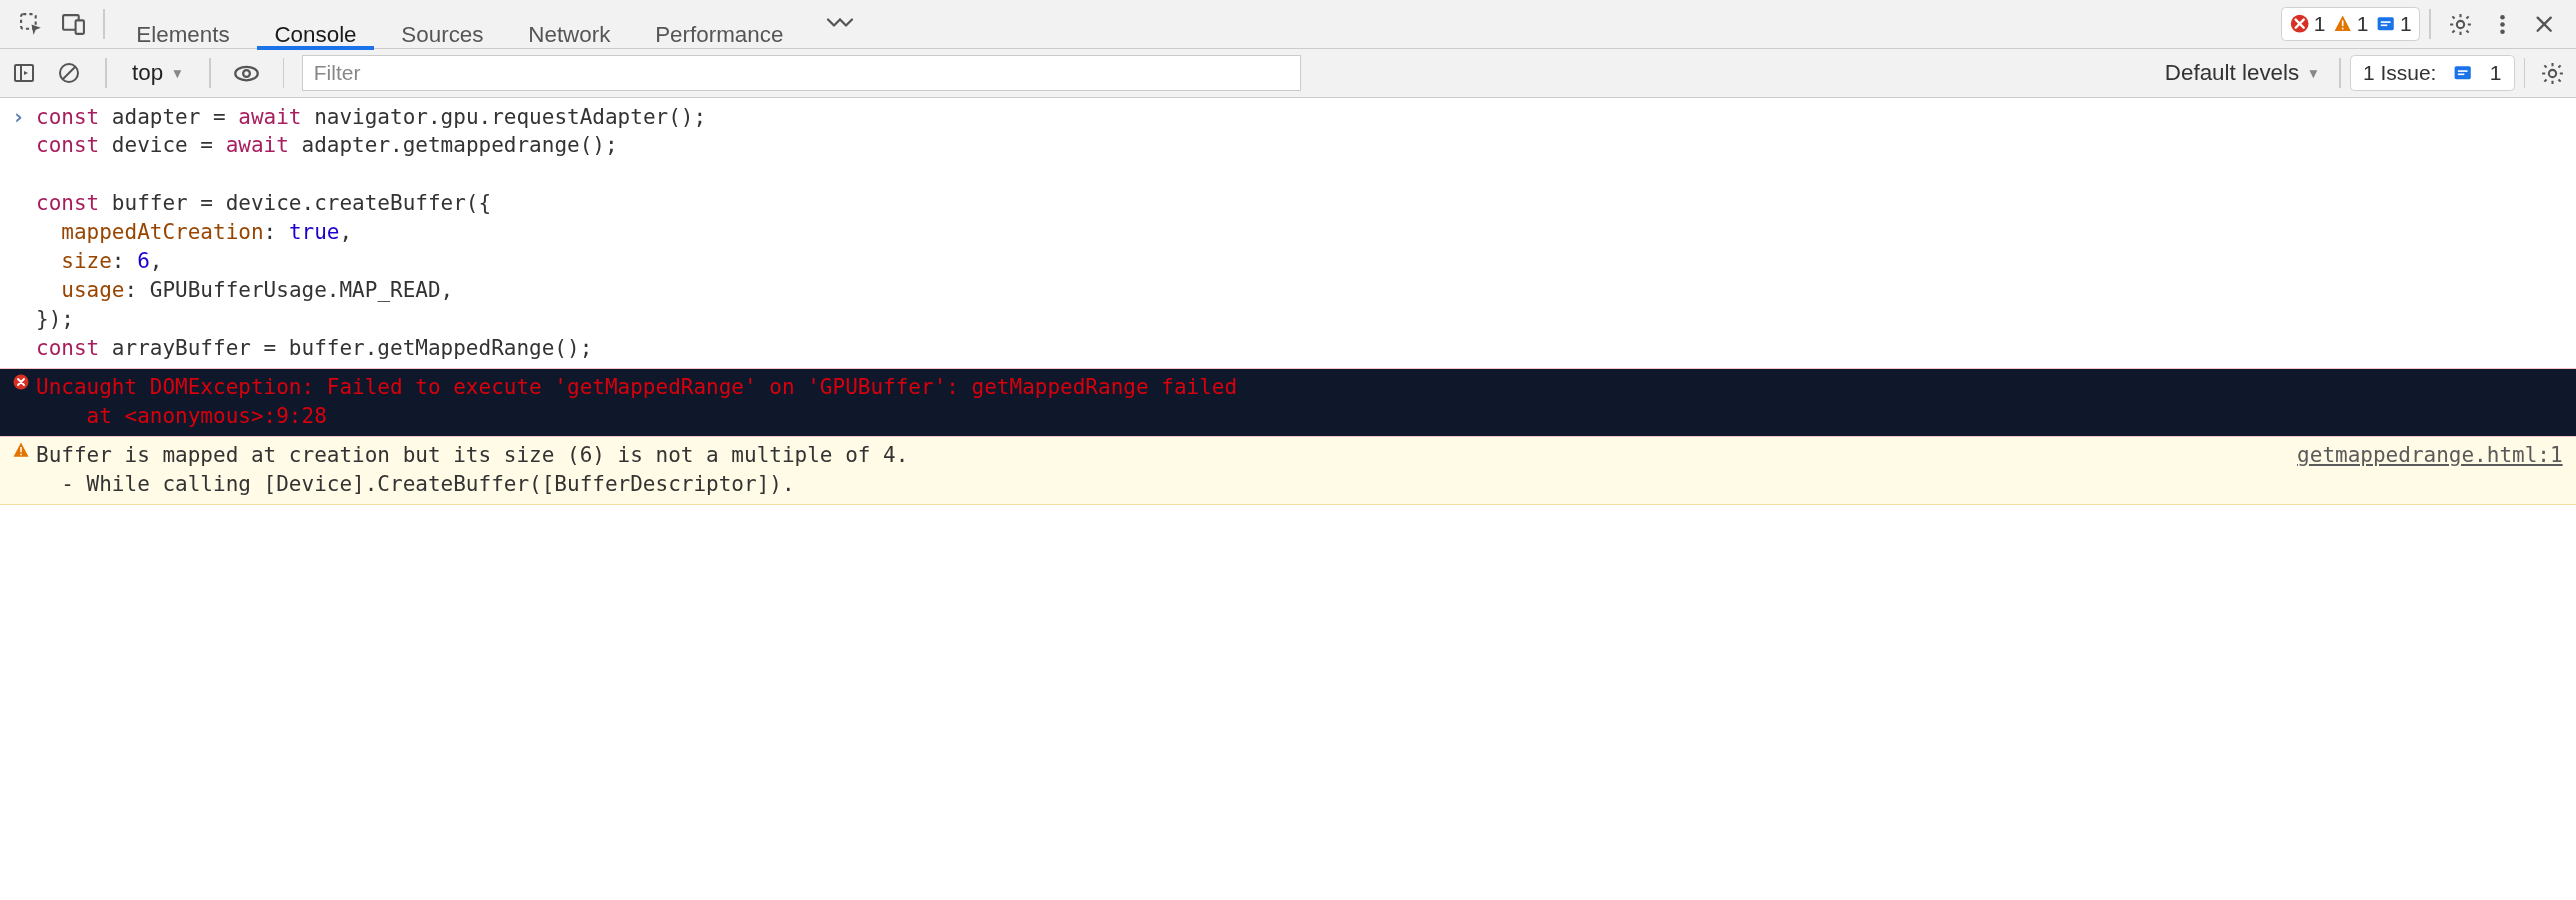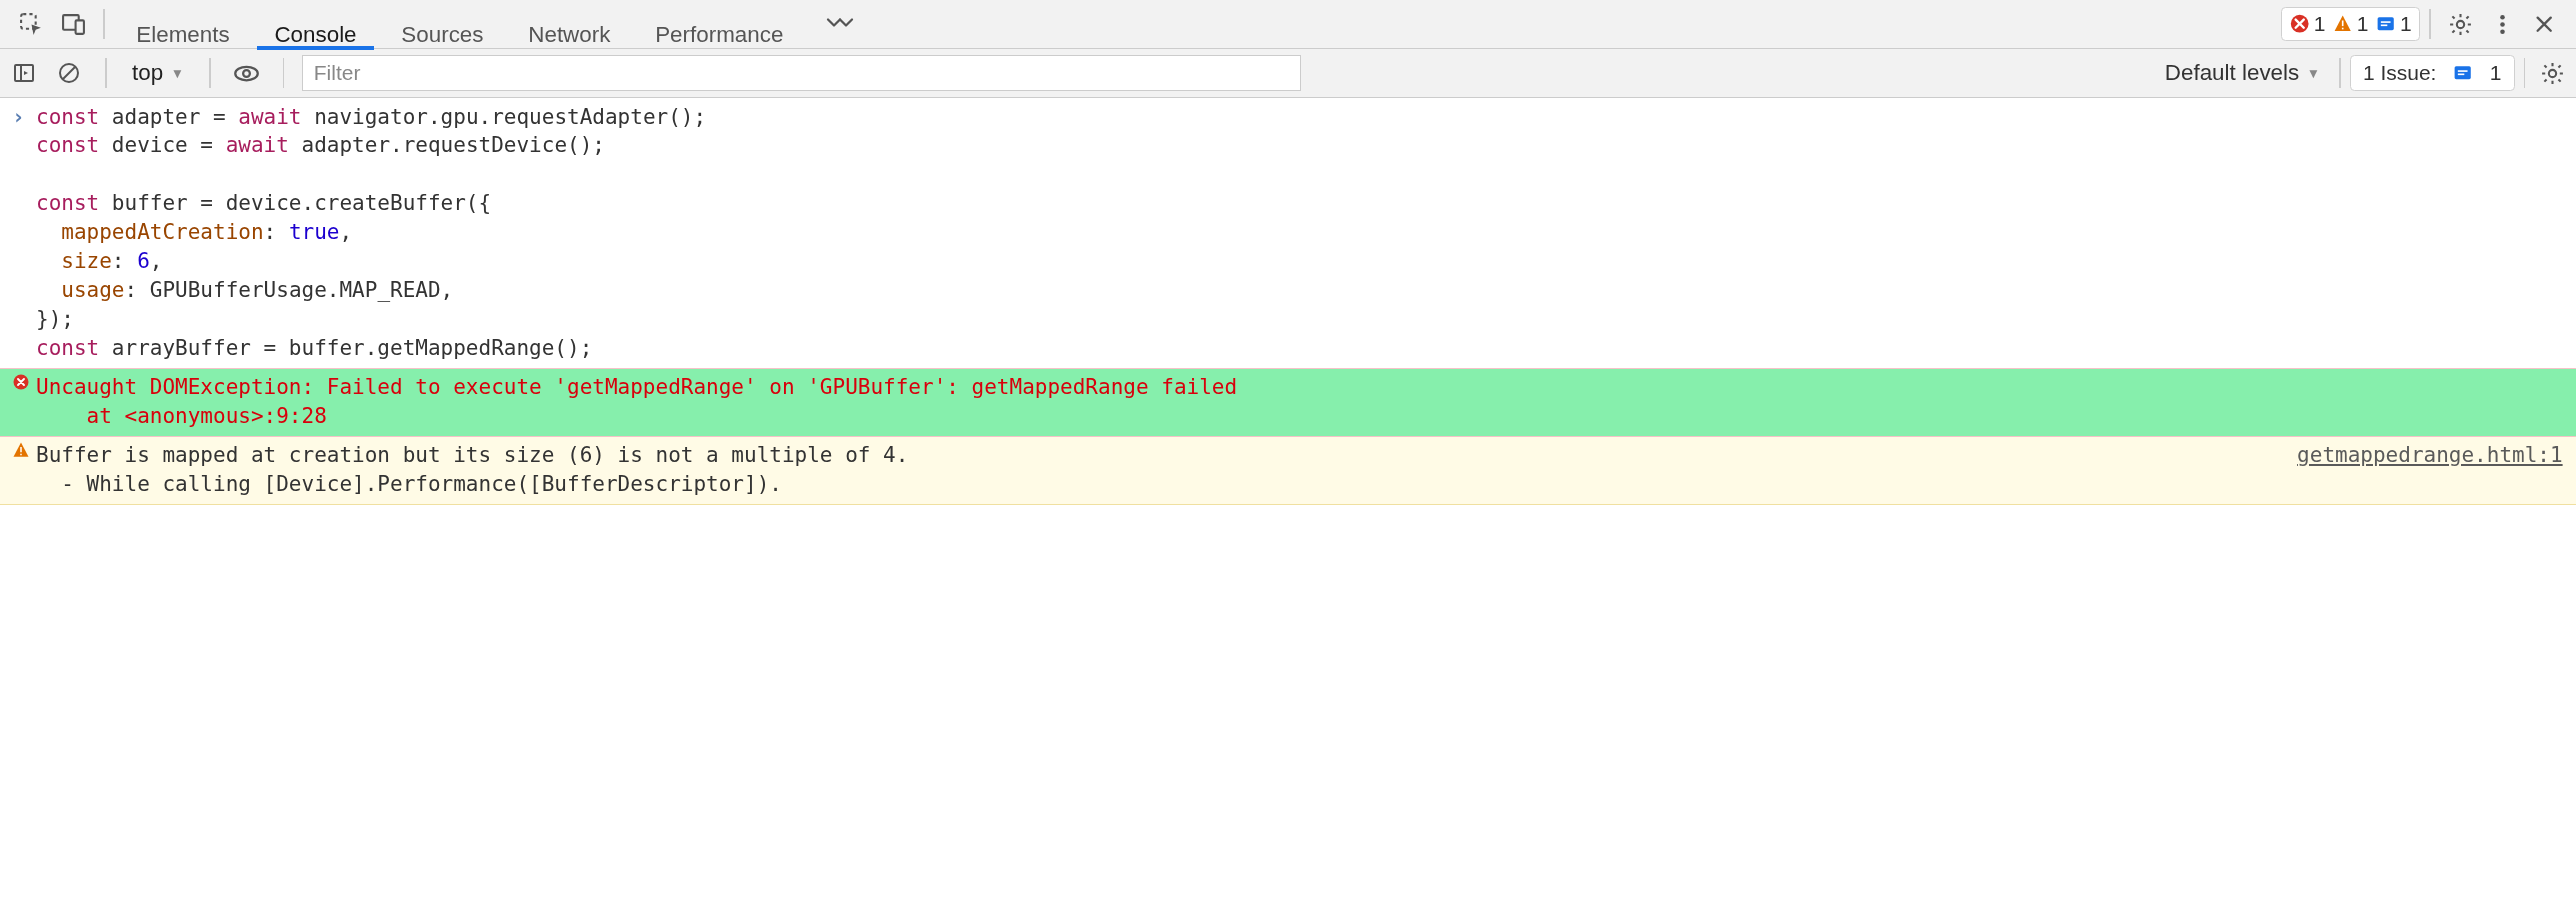"adapter.requestDevice();" span { text: adapter.requestDevice -> adapter.getmappedrange }
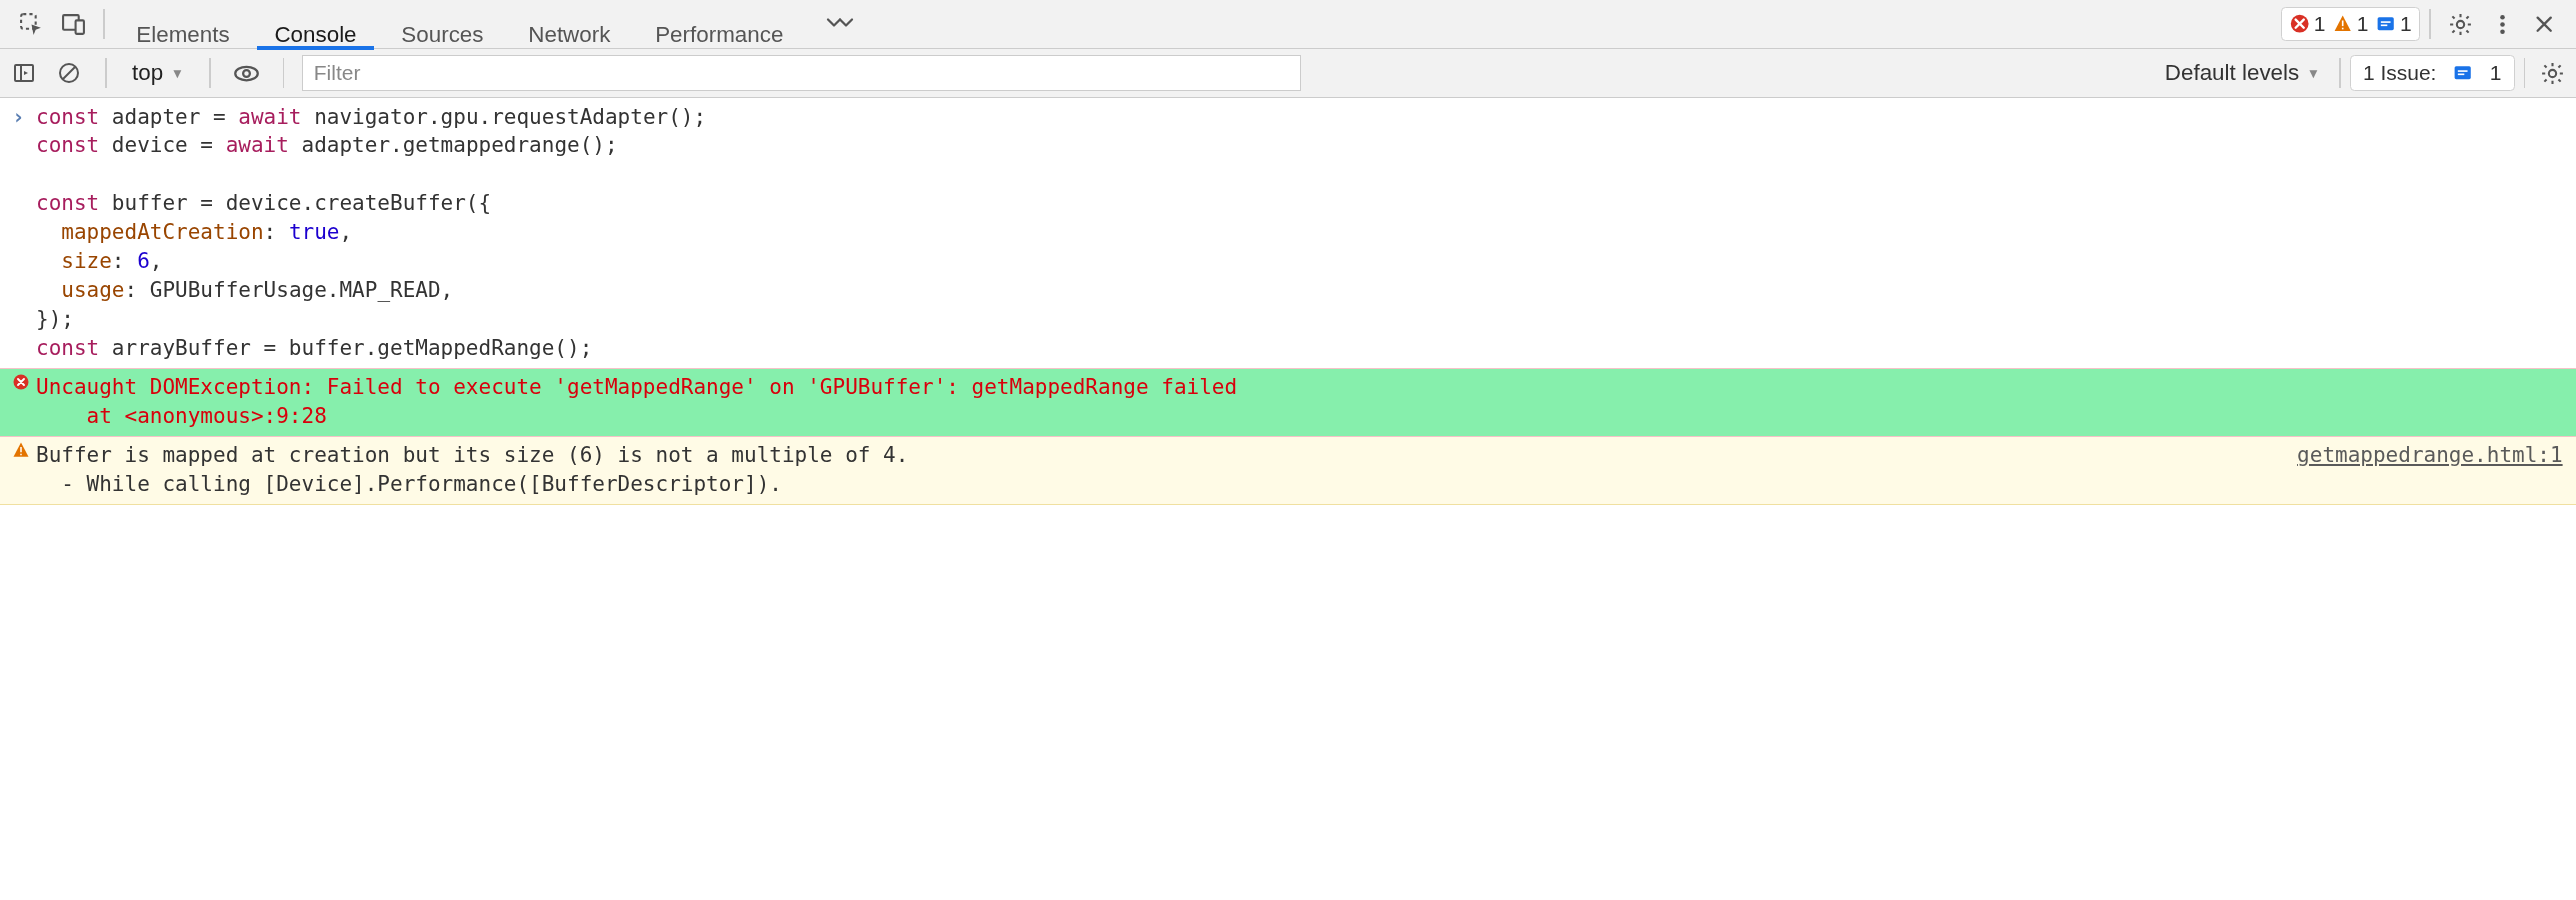"Uncaught DOMException: Failed to execute" .row-error { background: #86efac -> #0f172a }
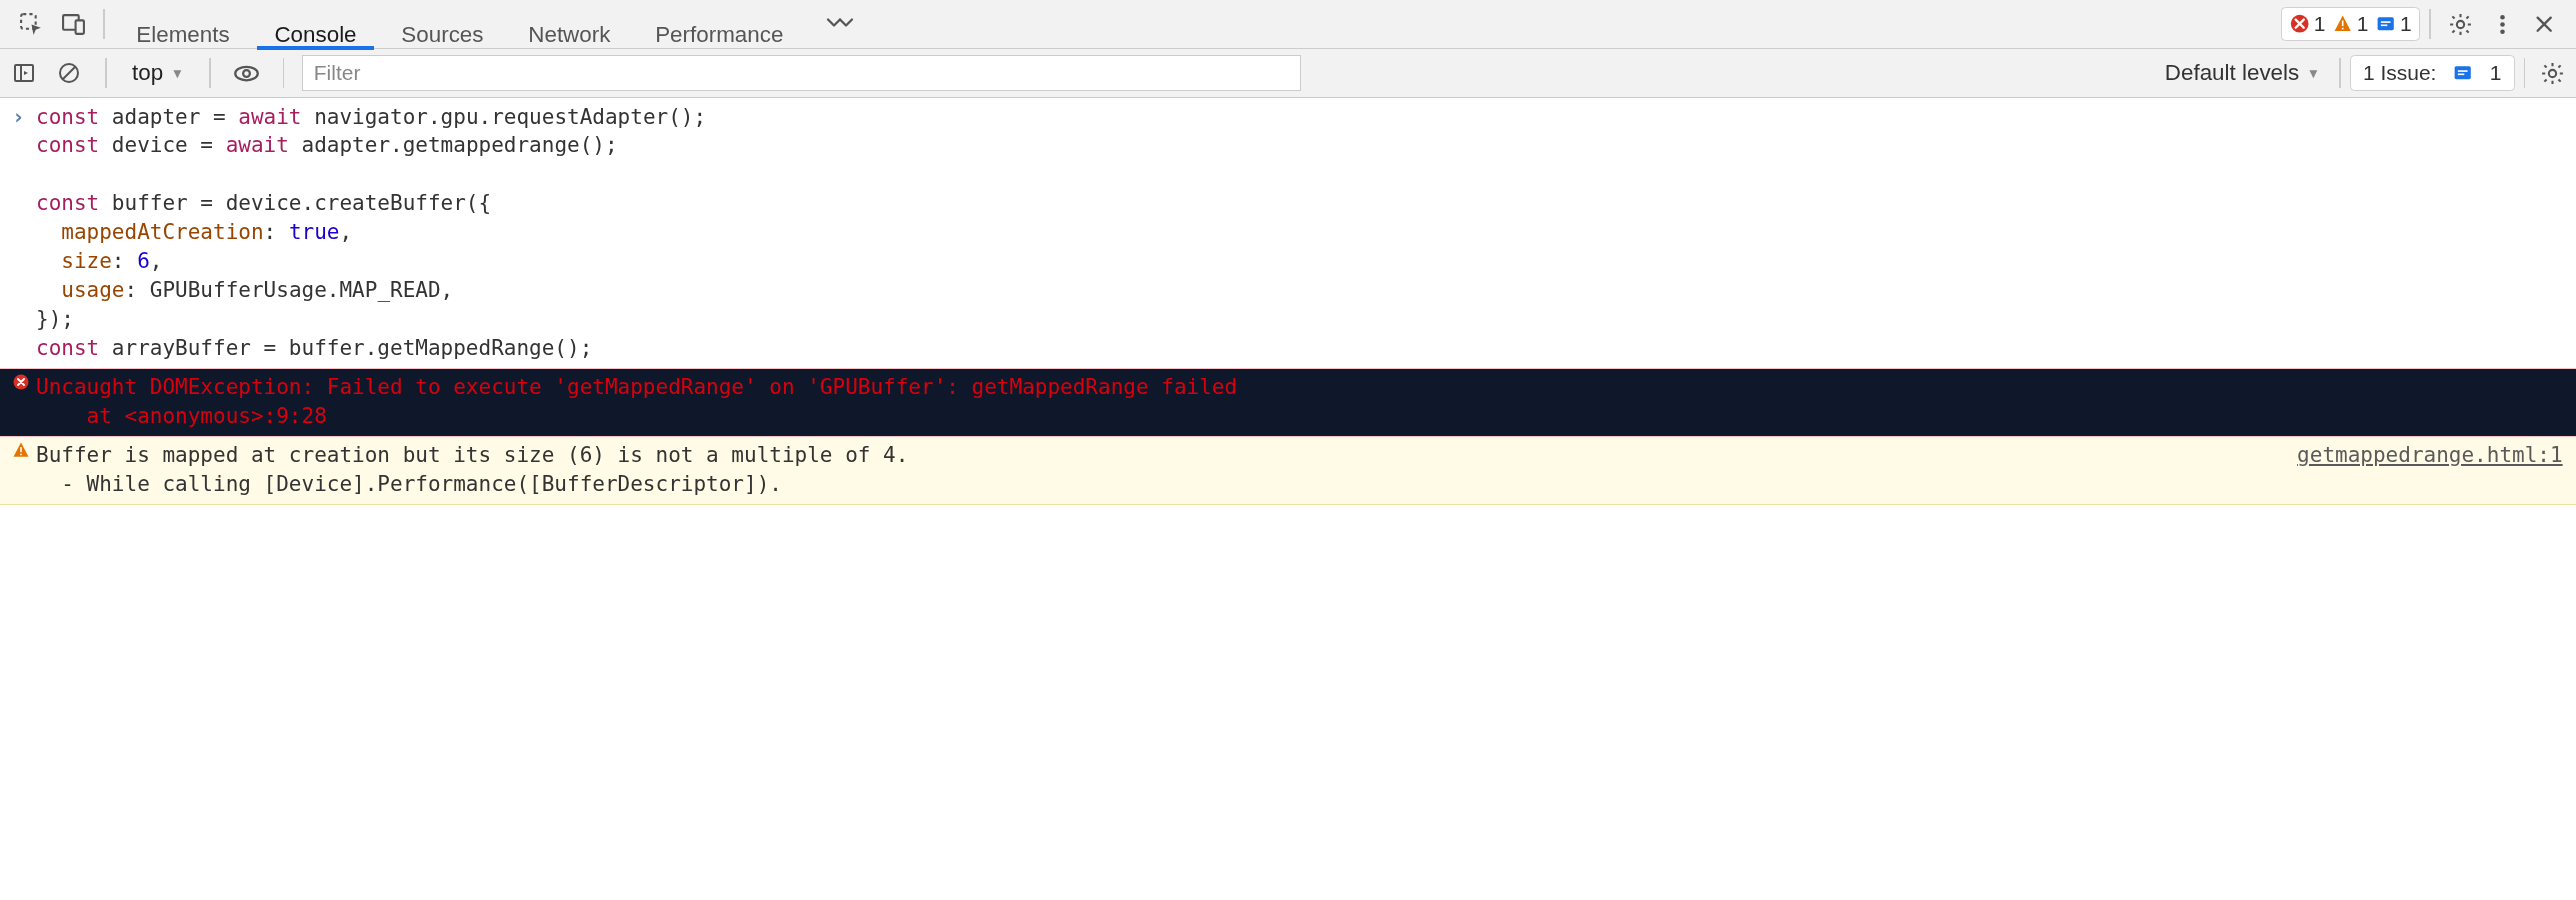"- While calling" span { text: .Performance -> .CreateBuffer }
